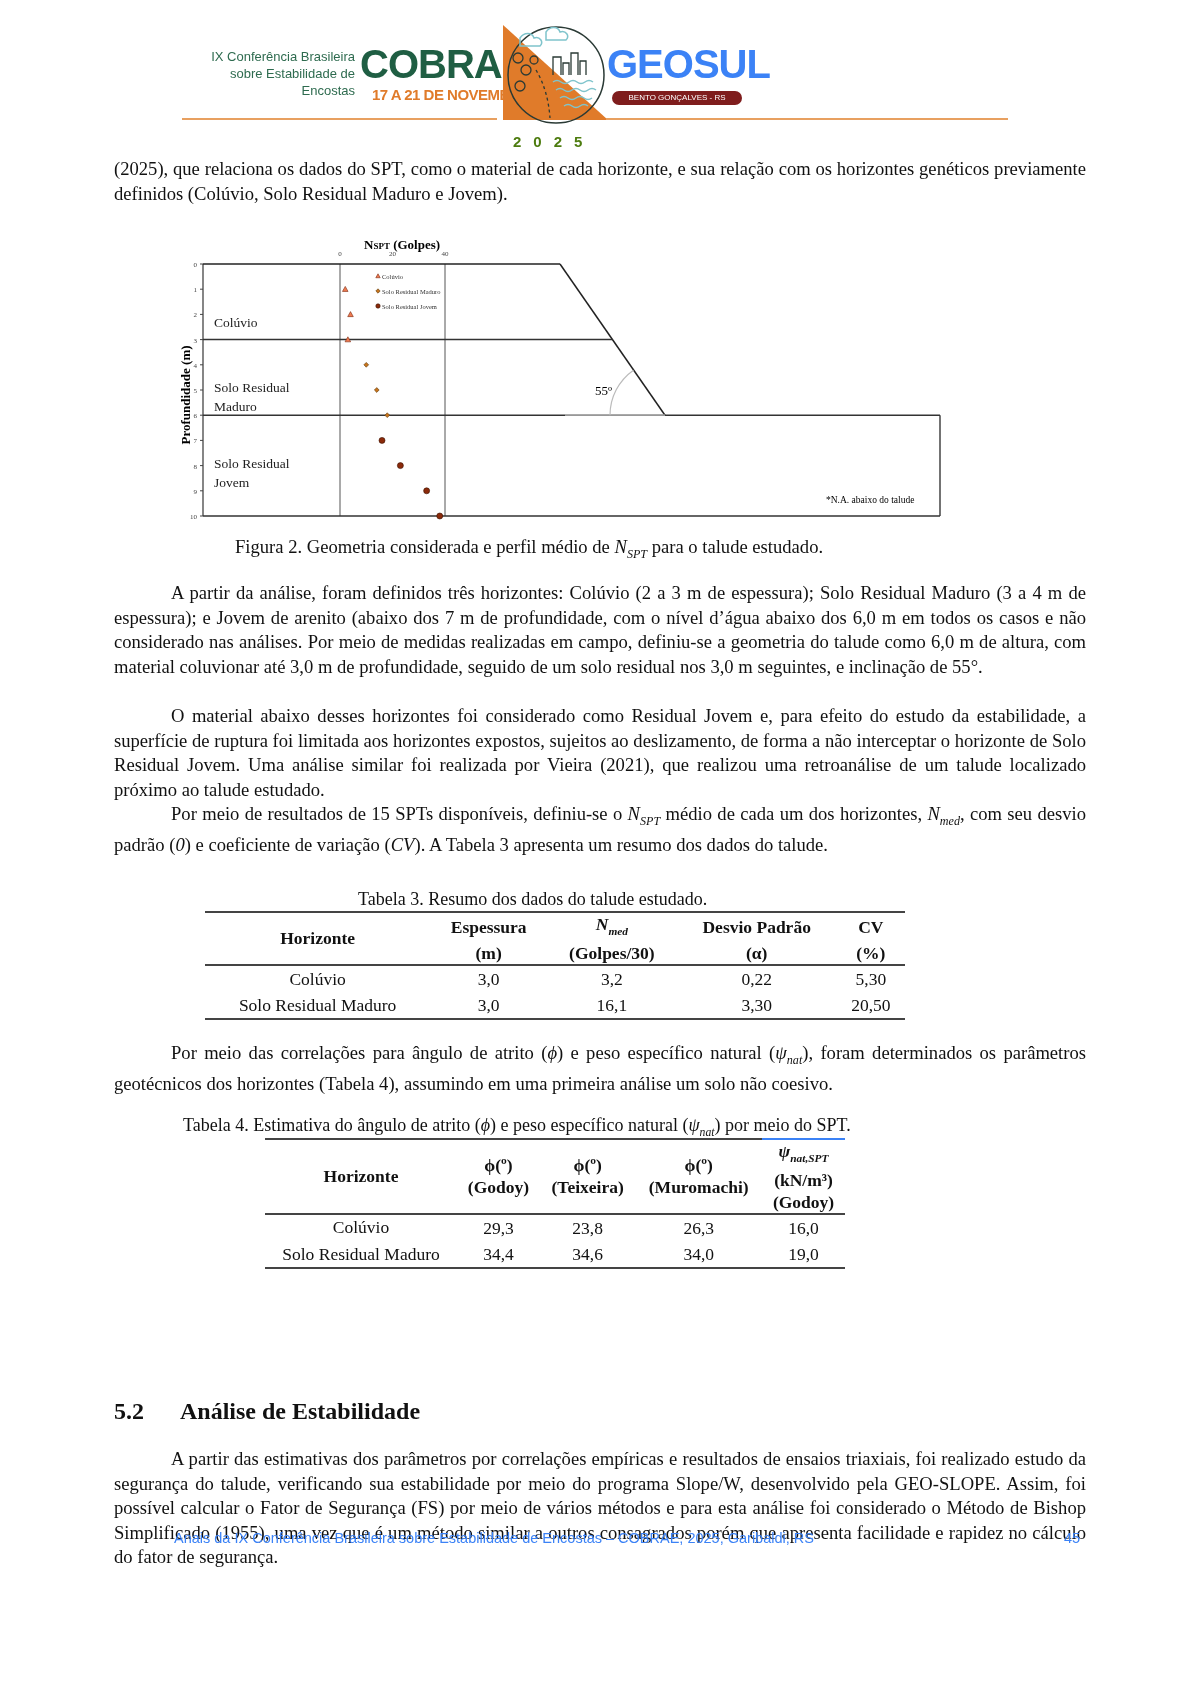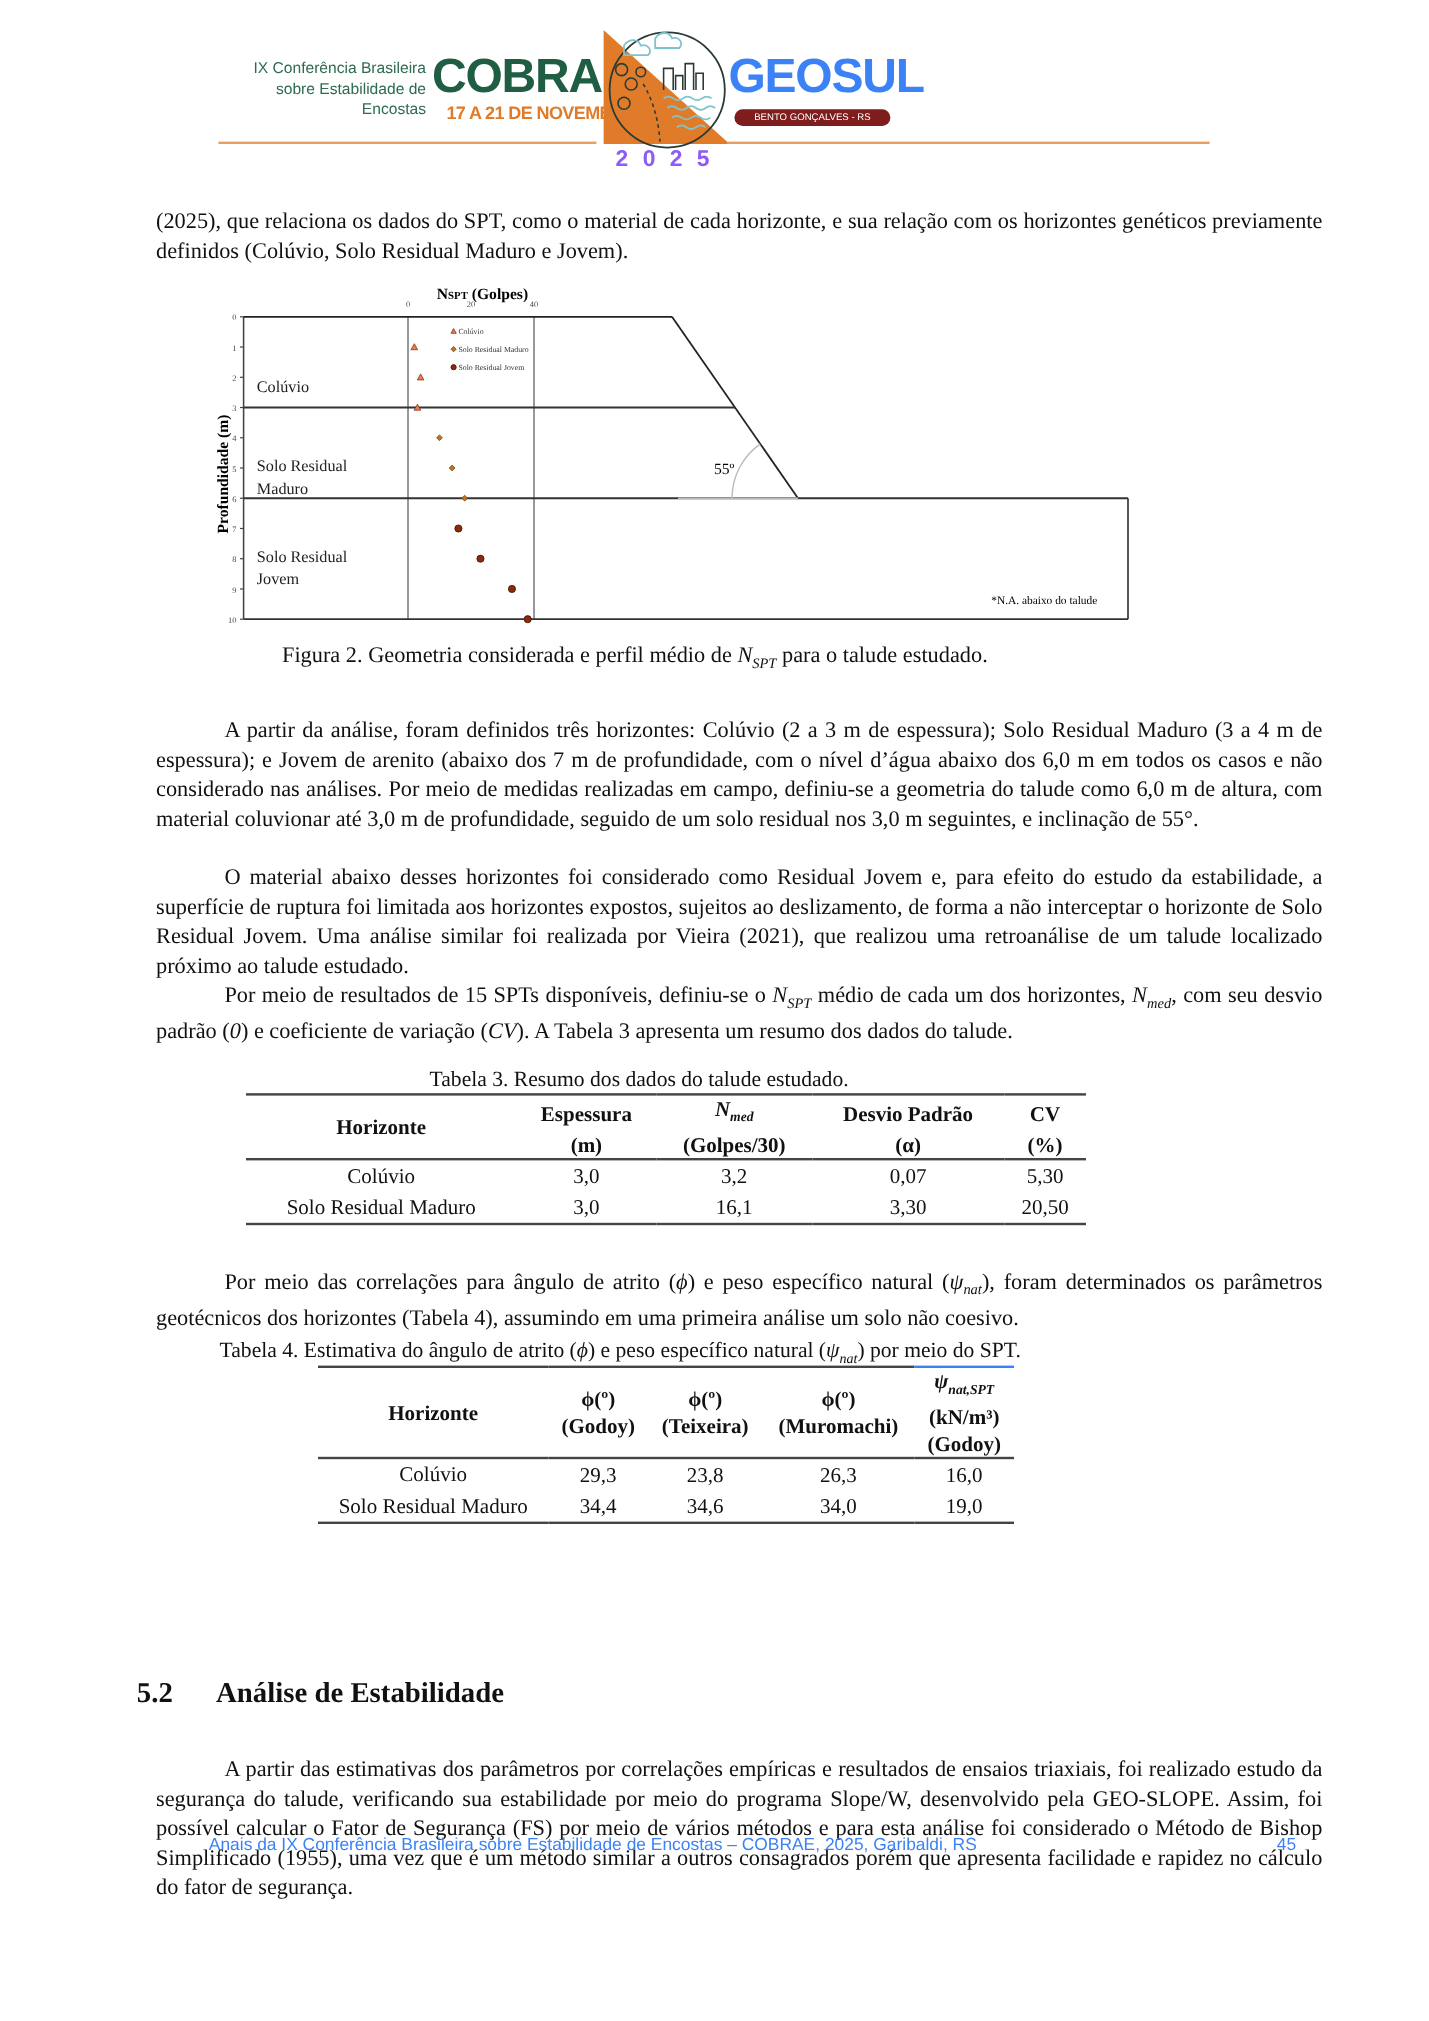"2025" .hdr-year { color: #8b5cf6 -> #4d7c0f; font-size: 19px -> 15px; margin-top: none -> 11px }
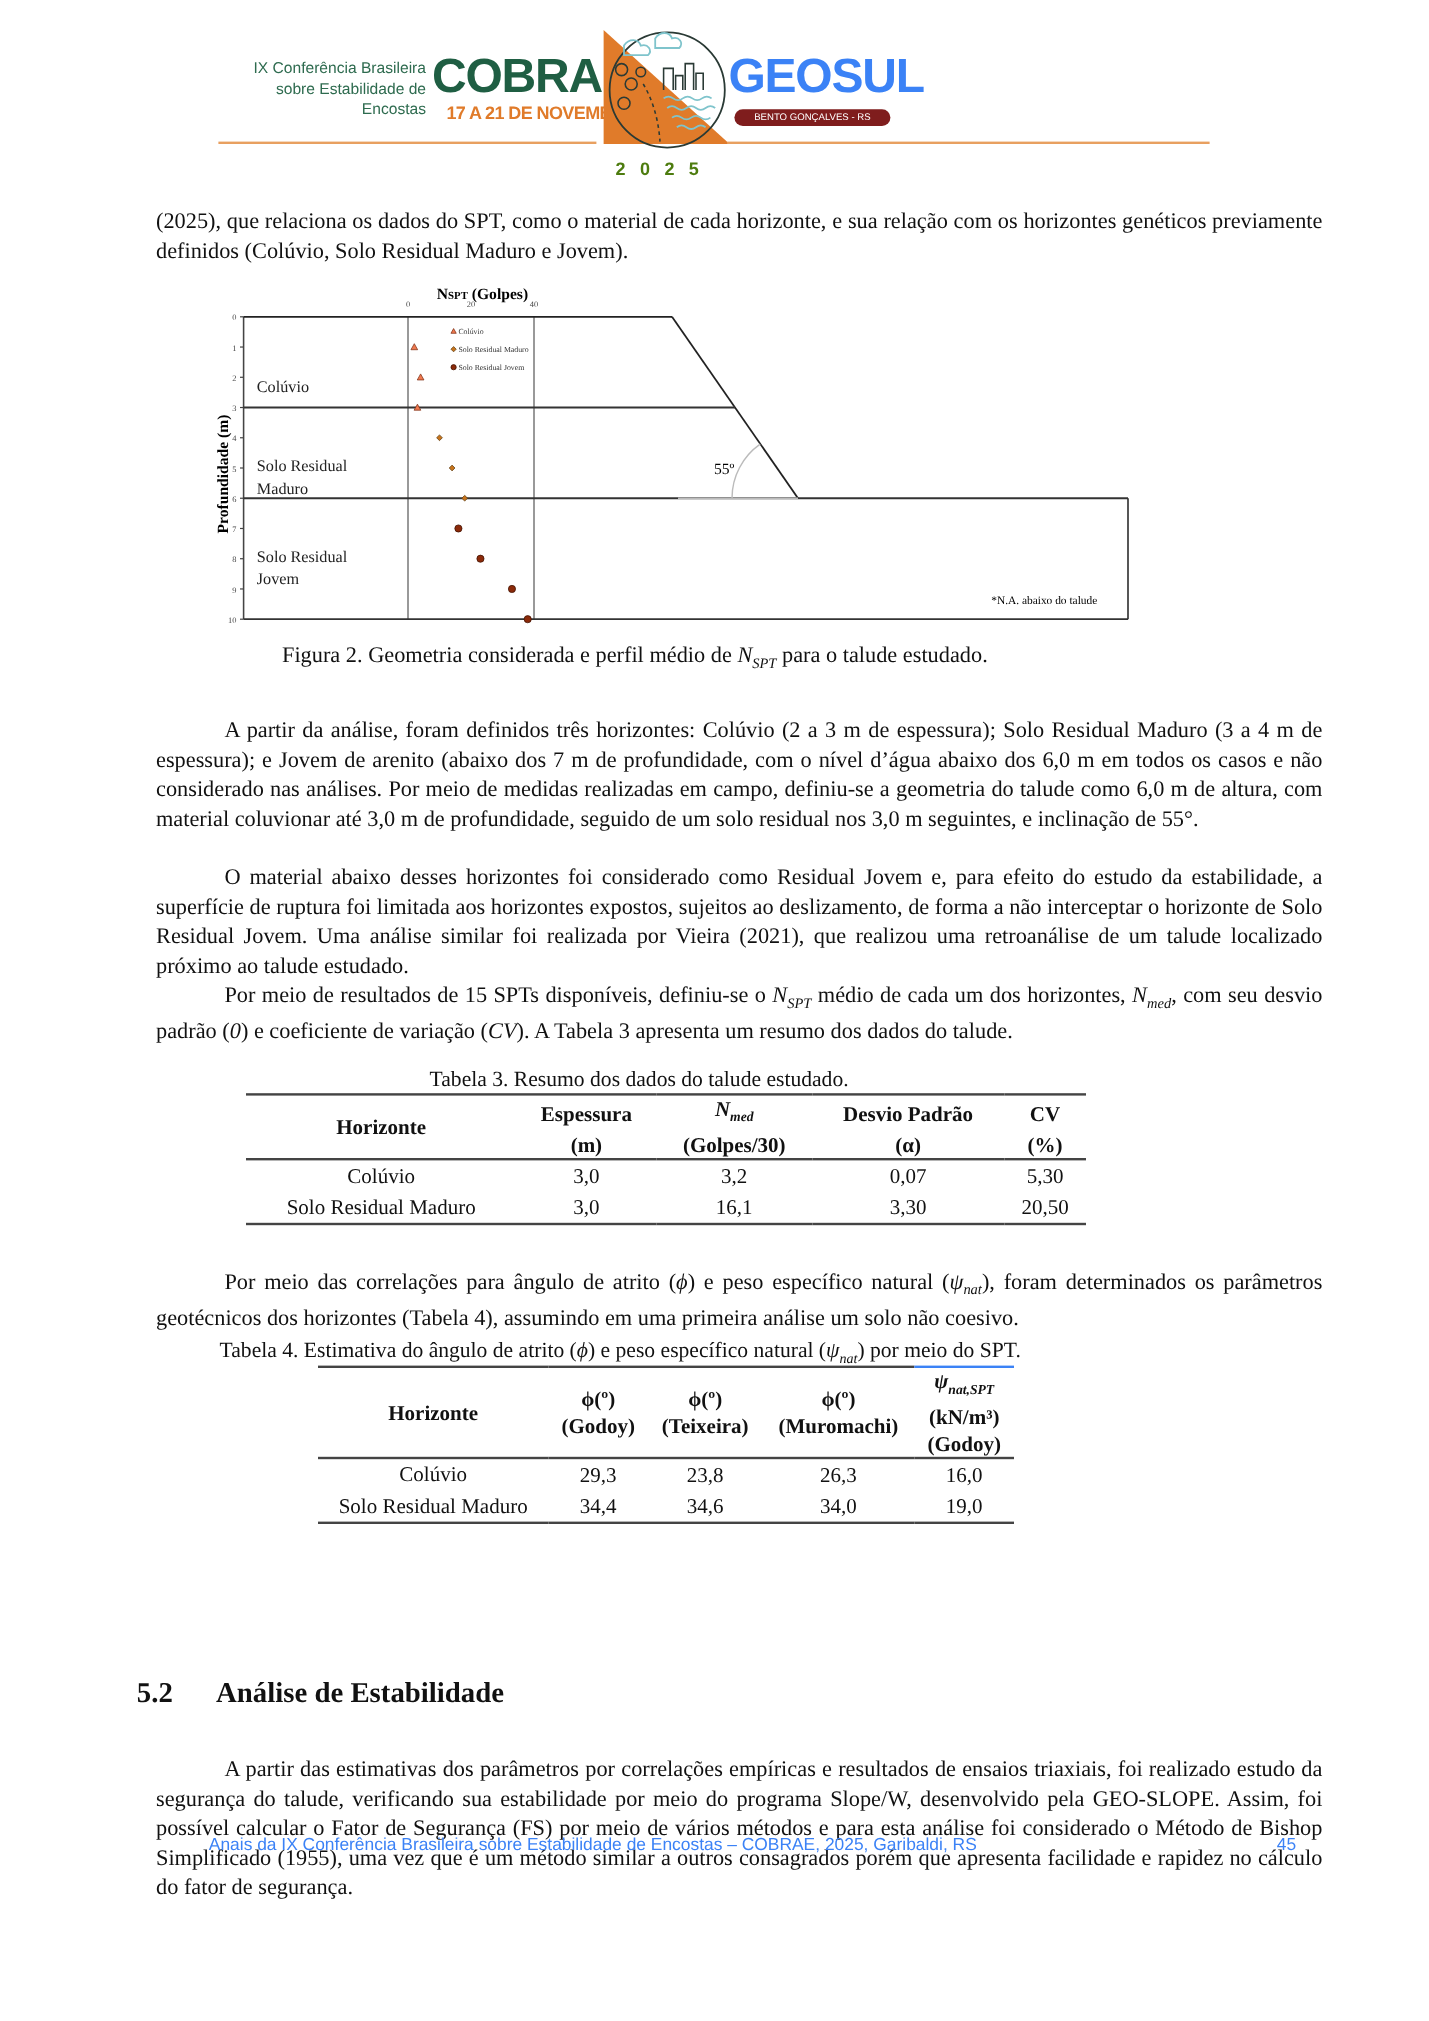"(2025), que relaciona os dados" p.txt { margin: 16px -> 0 }
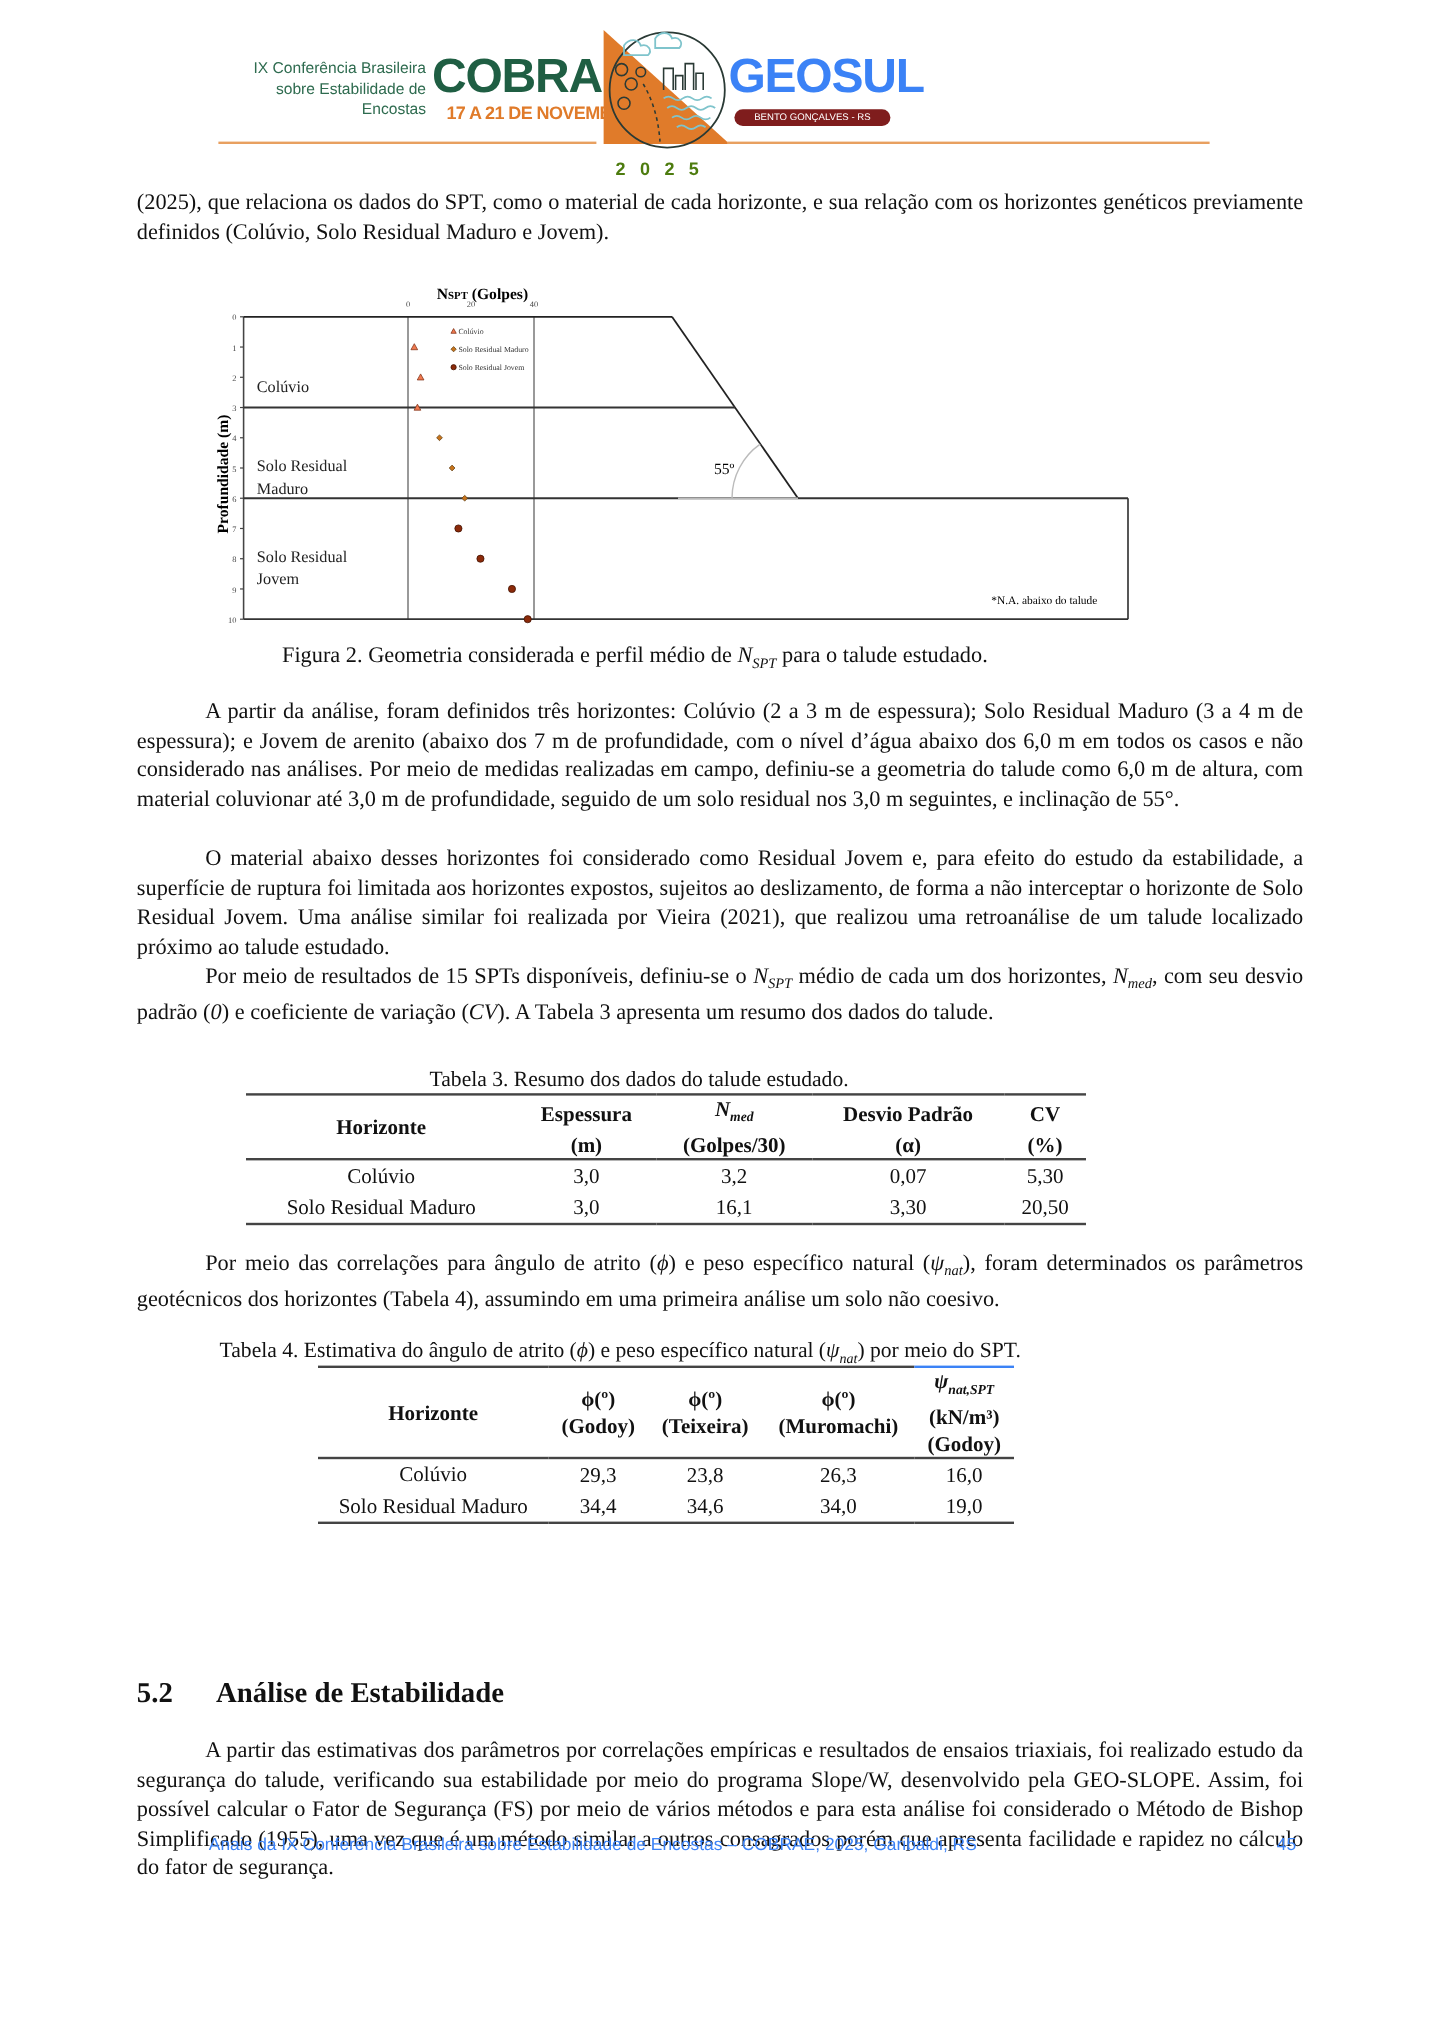"0,07" td { text: 0,07 -> 0,22 }
